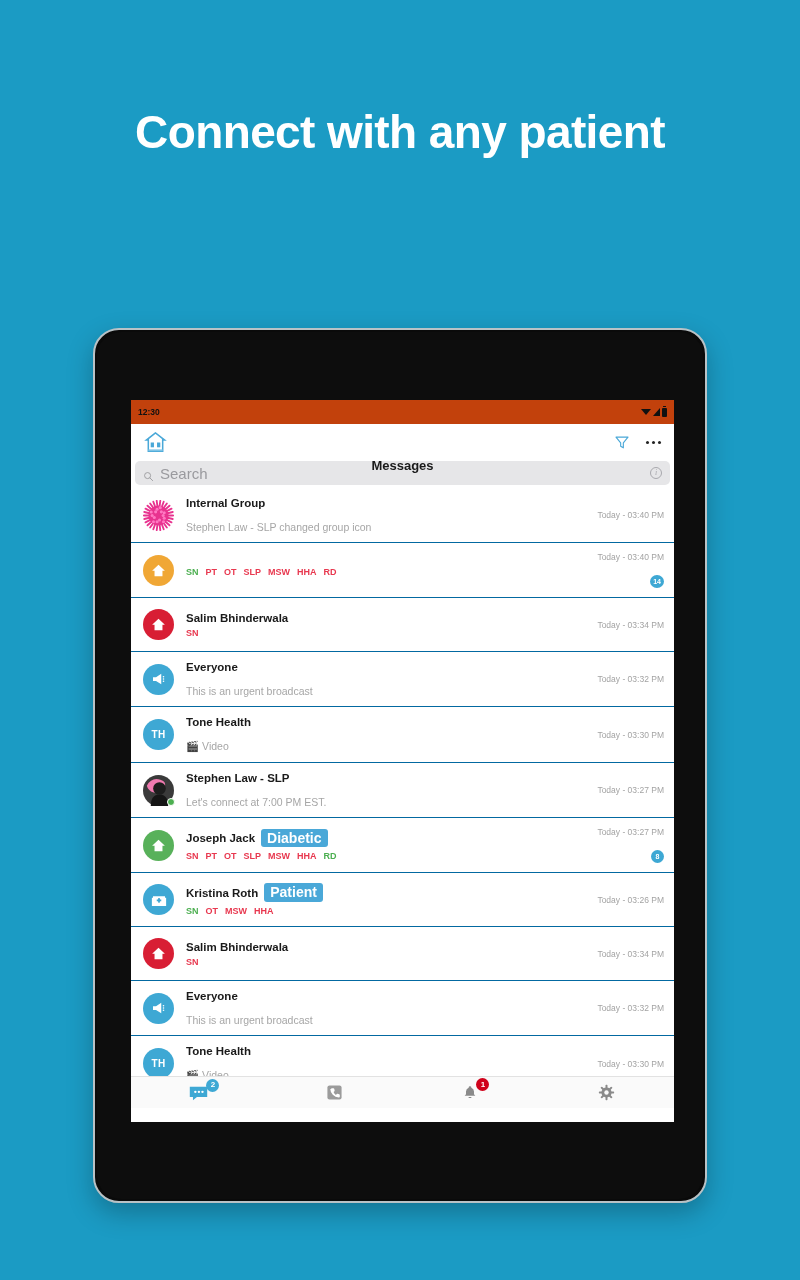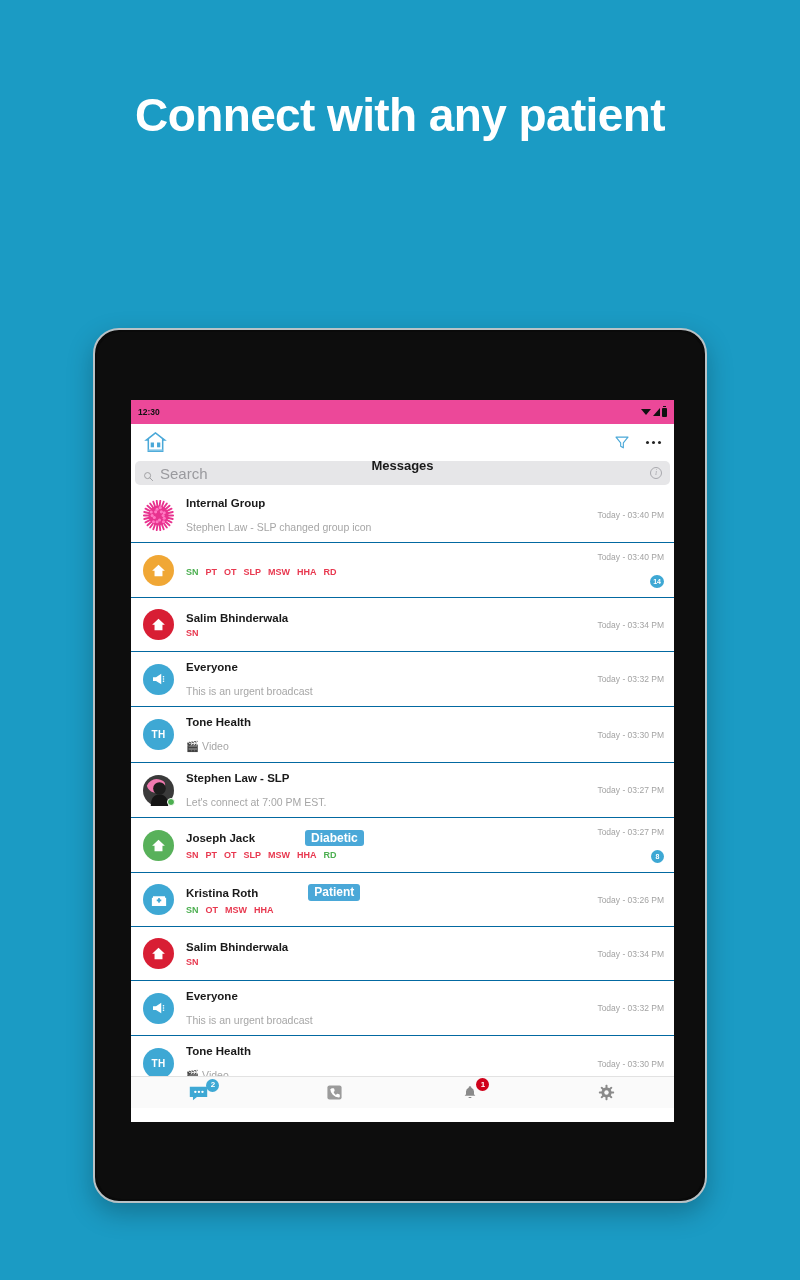"Connect with any patient" .hero { top: 83px -> 100px }
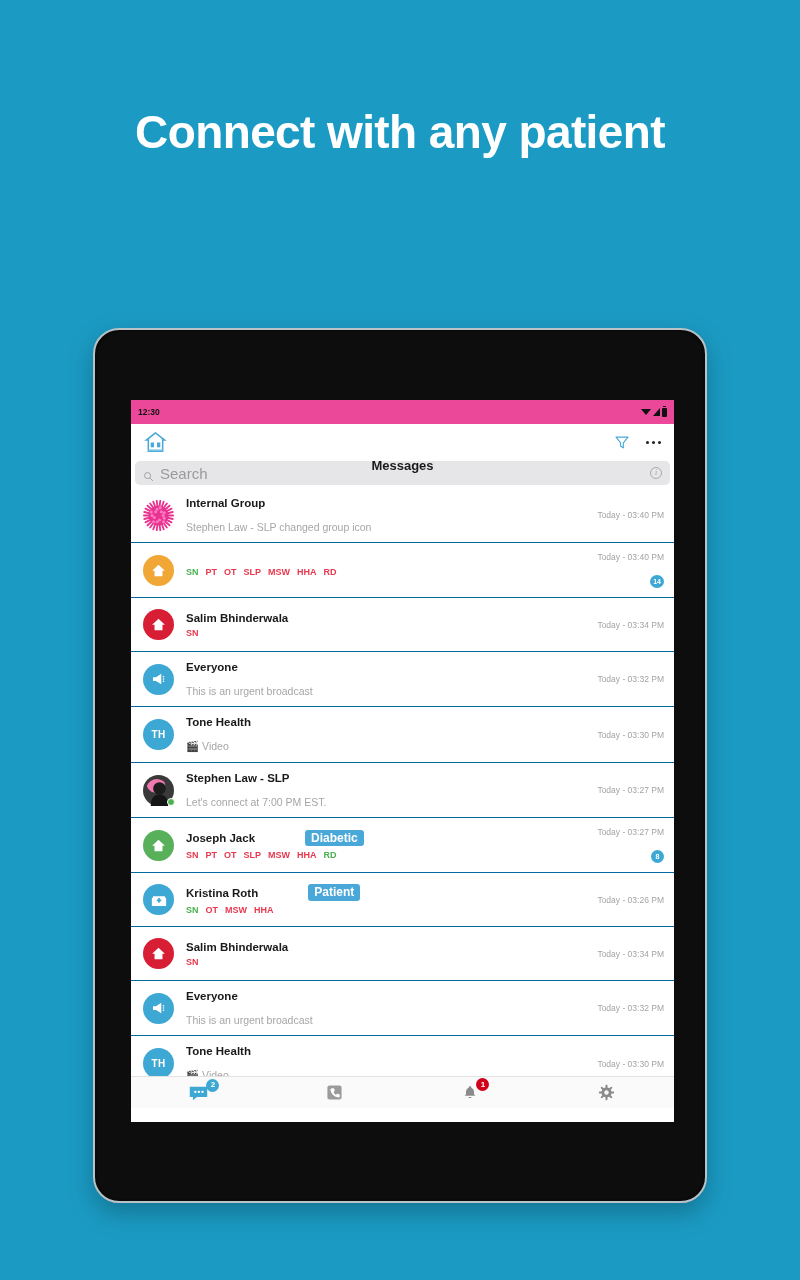"12:30" .statusbar { background: #ec4899 -> #c2410c }
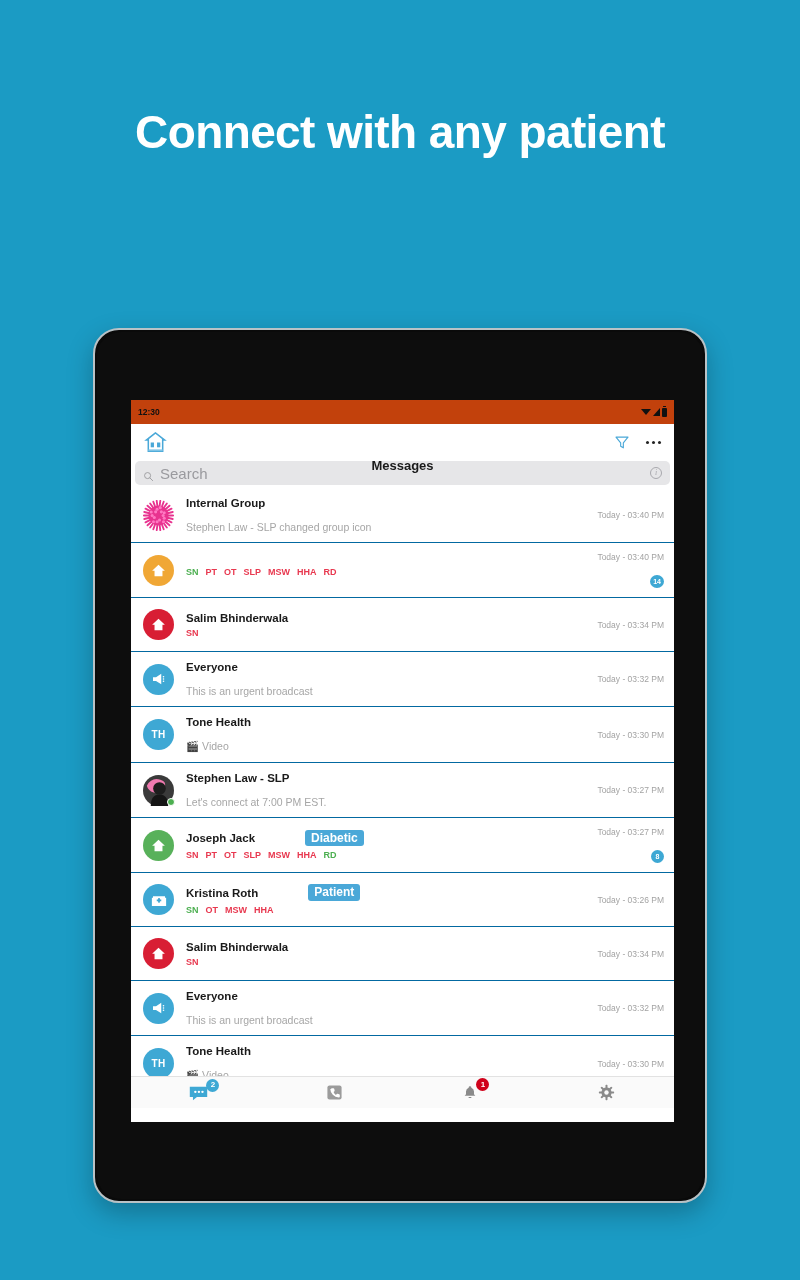"Diabetic" .pill { font-size: 12px -> 14px; margin-left: 44px -> none }
